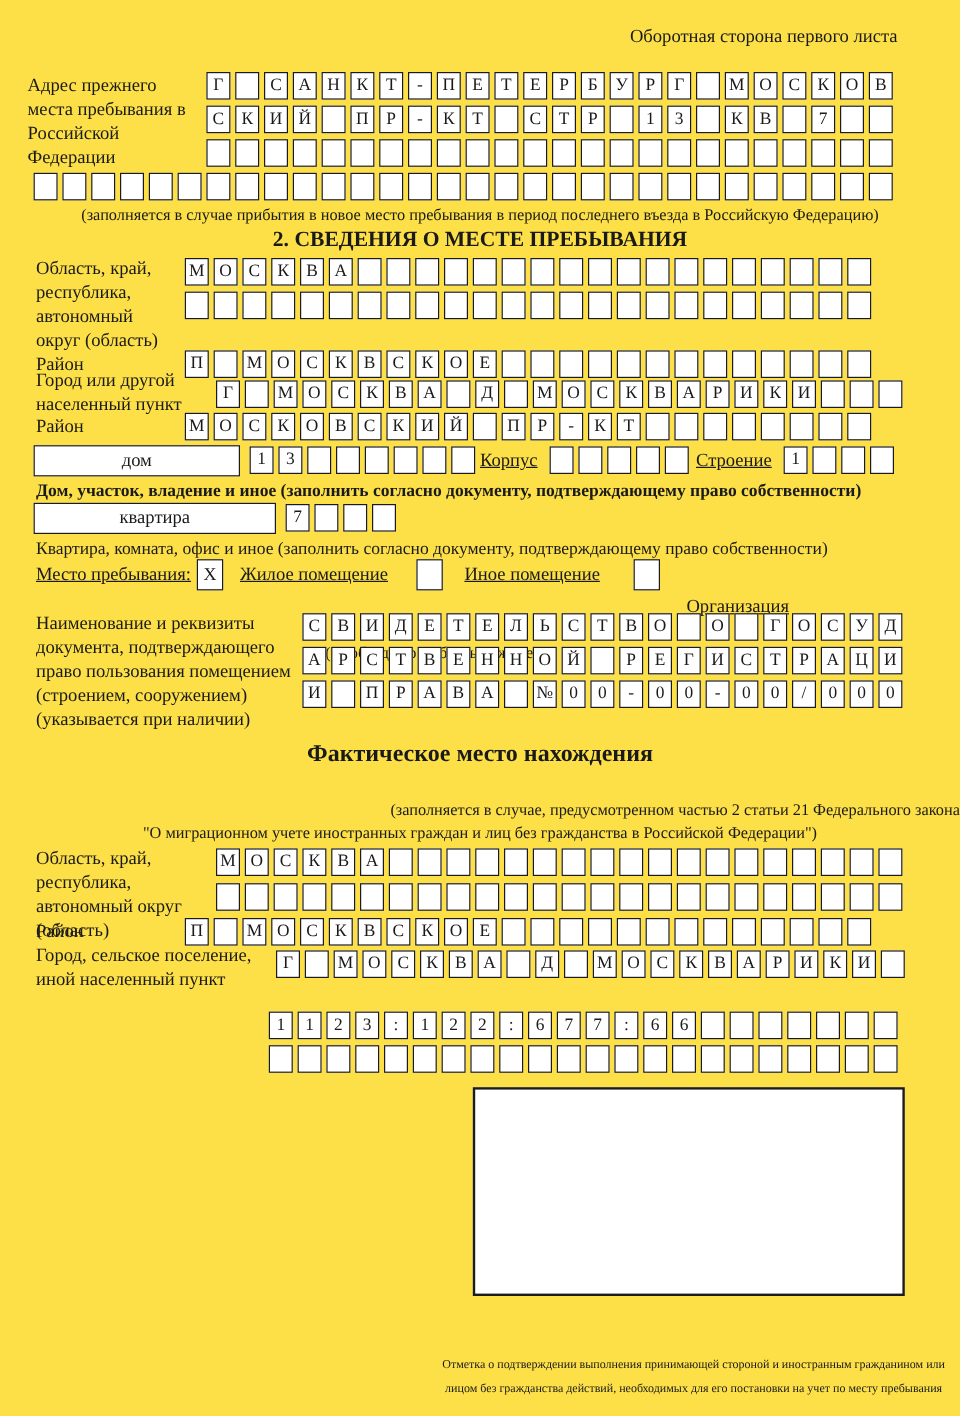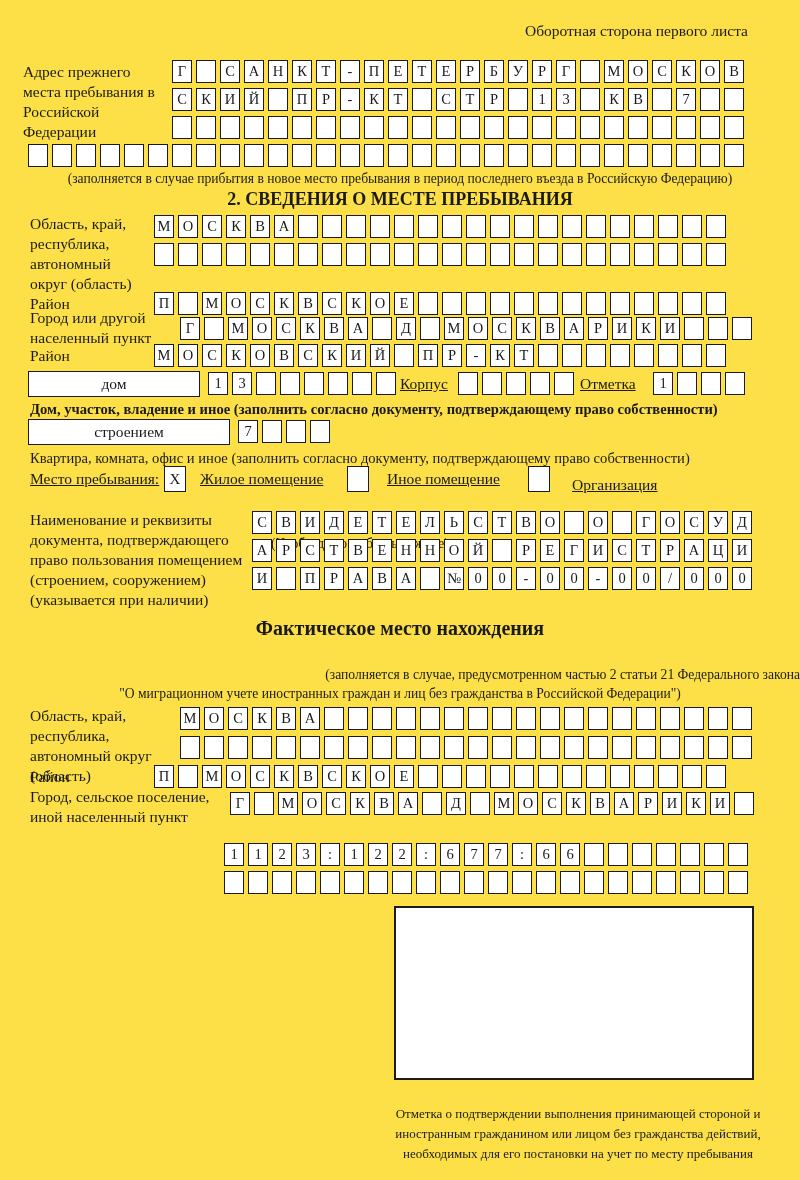"Отметка" div.inline-lbl { text: Отметка -> Строение }
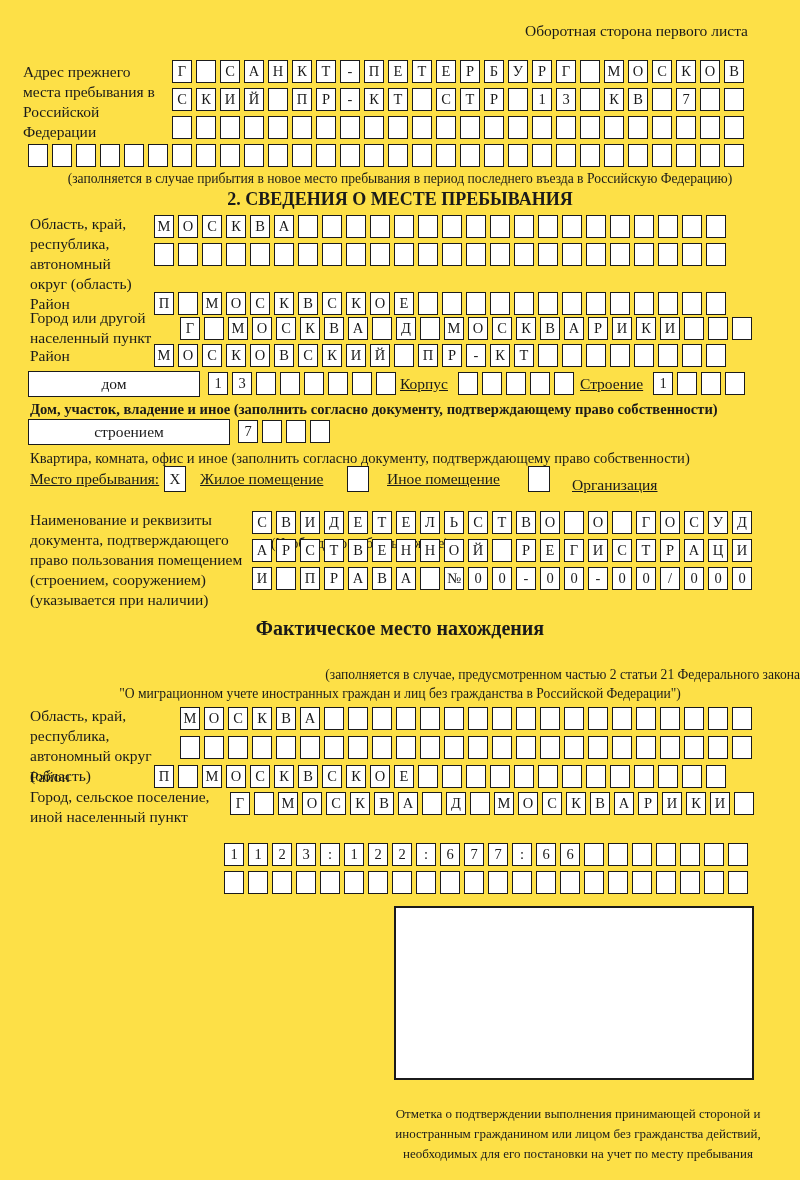"строением" div.bigfield { text: строением -> квартира }
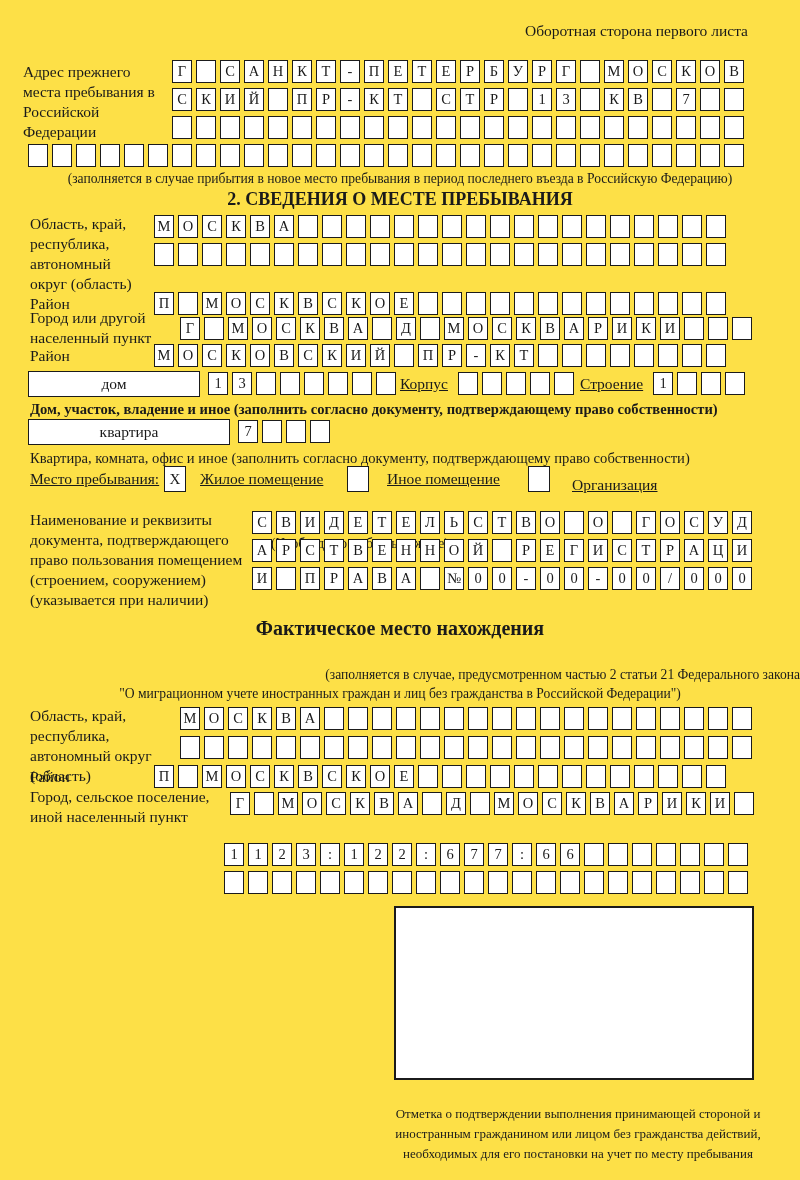"Организация" div.inline-lbl { top: 472px -> 493px }
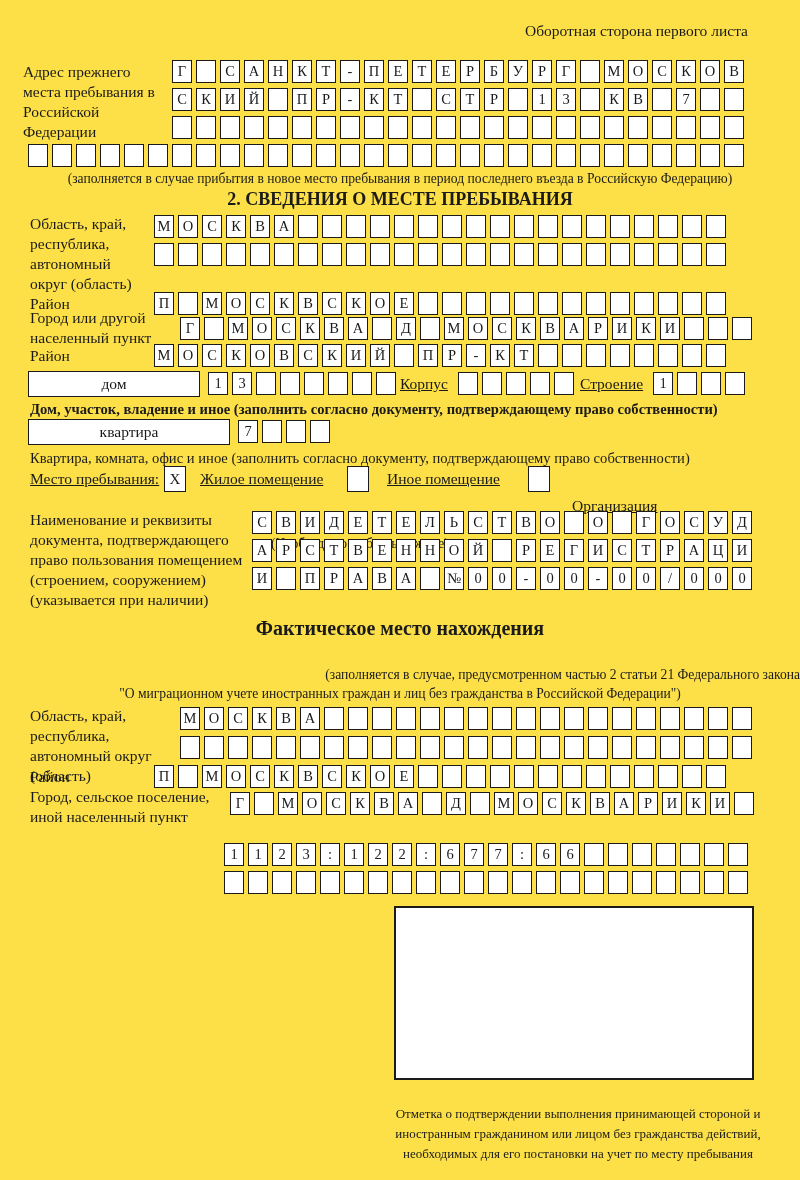"Отметка о подтверждении выполнения" div.abs { font-size: 13px -> 10px; top: 1104px -> 1128px }
